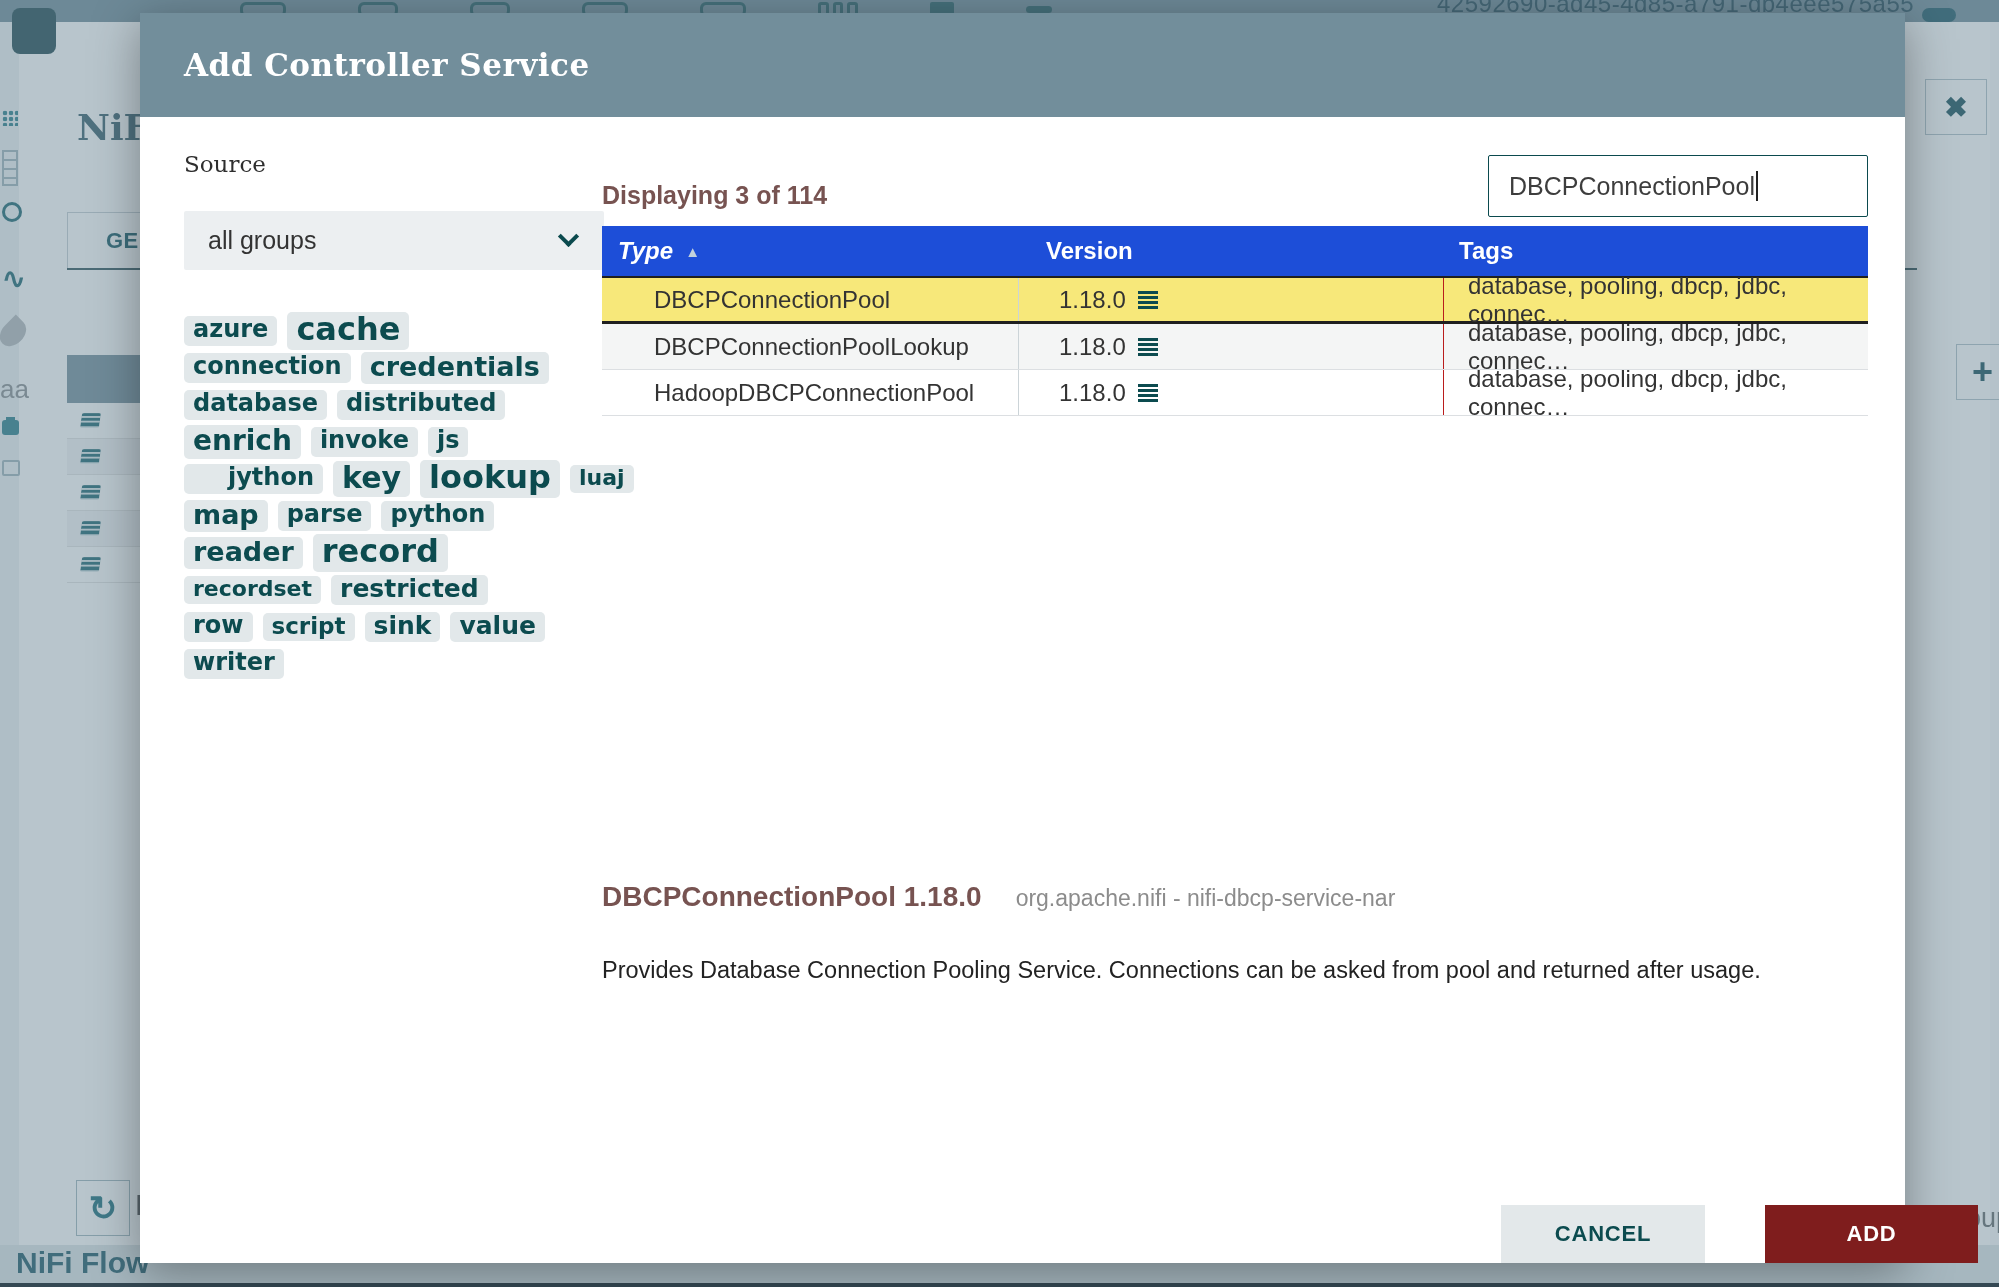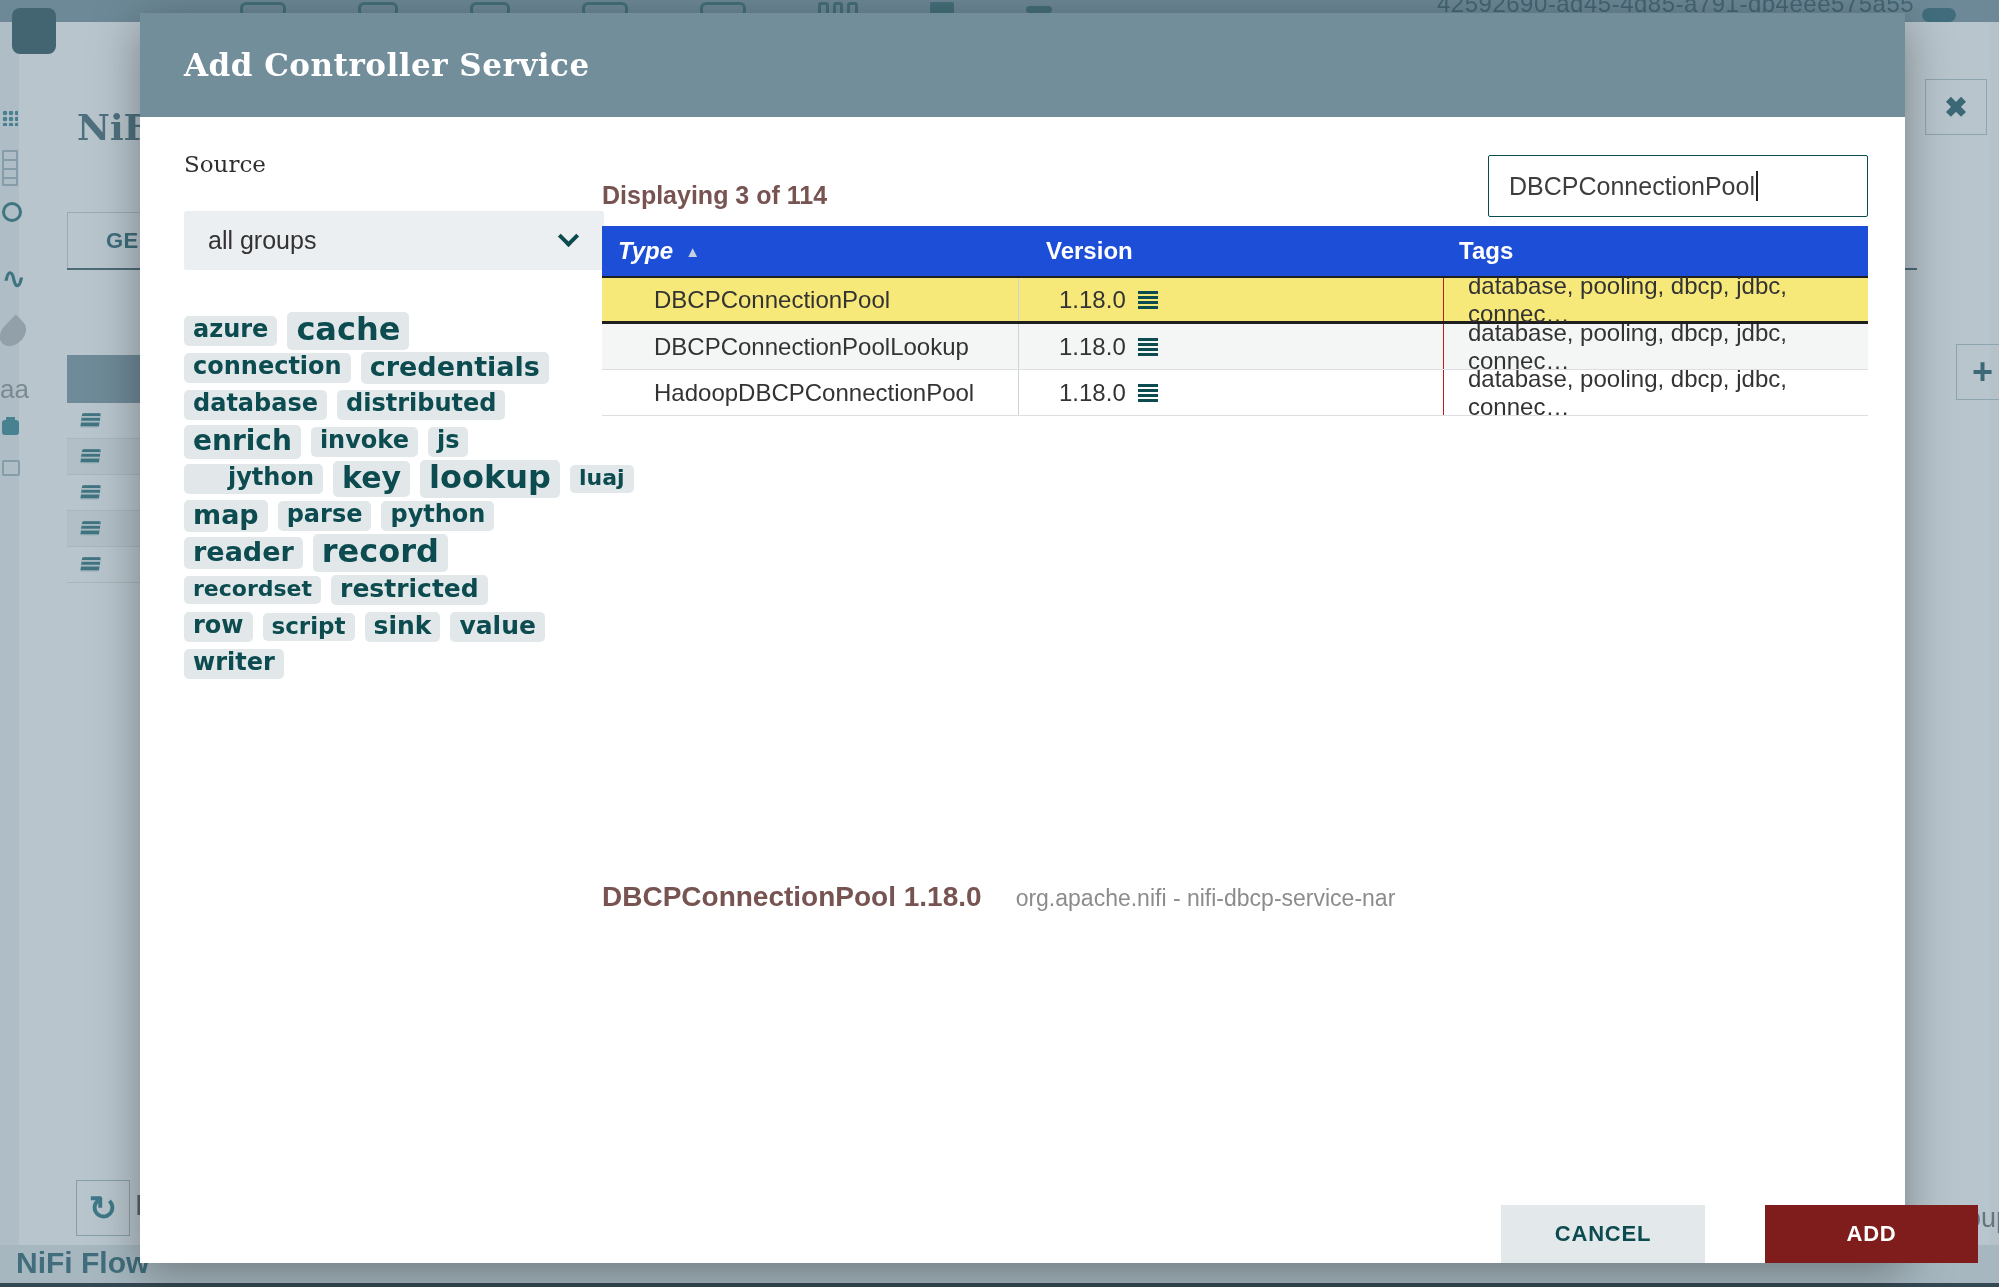"Provides Database Connection Pooling" div.detail-desc { html: none -> <div>Provides Database Connection Pooling Service. Connections can be asked from pool and returned after usage.</div> }
